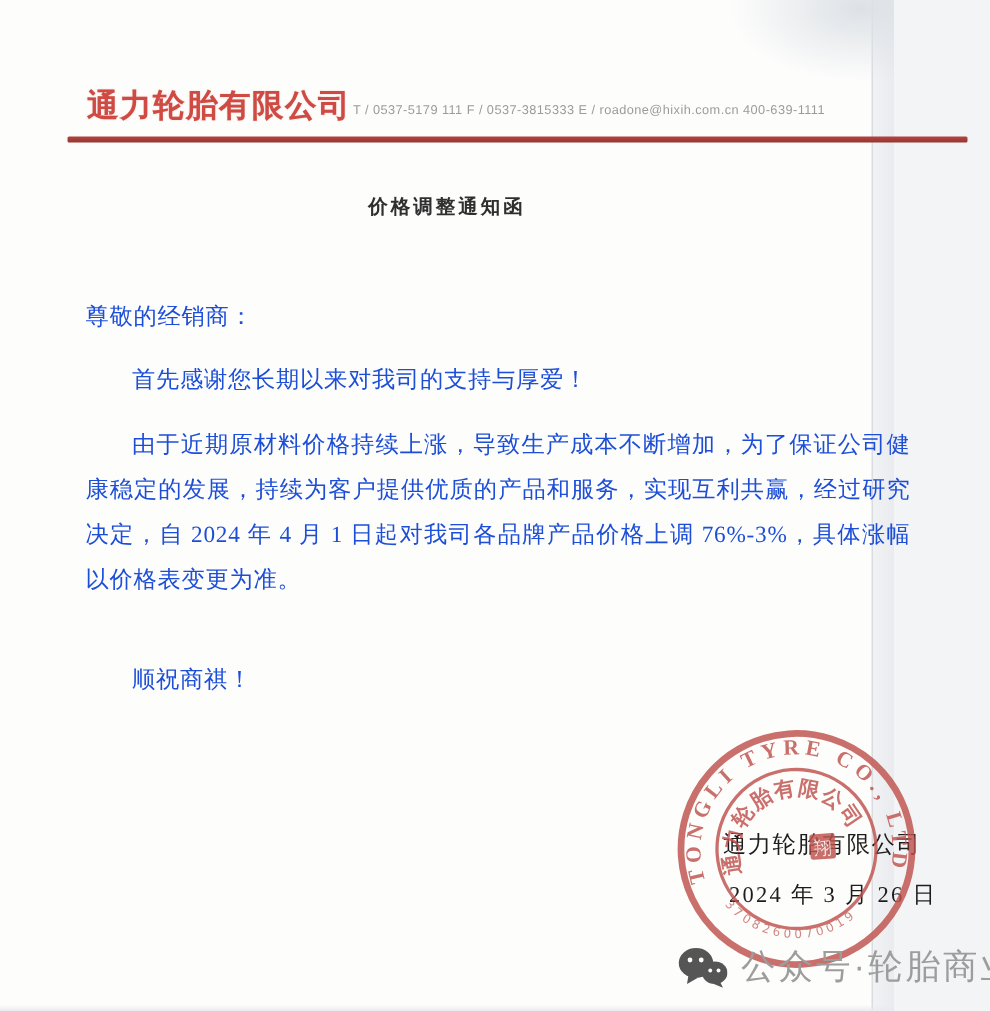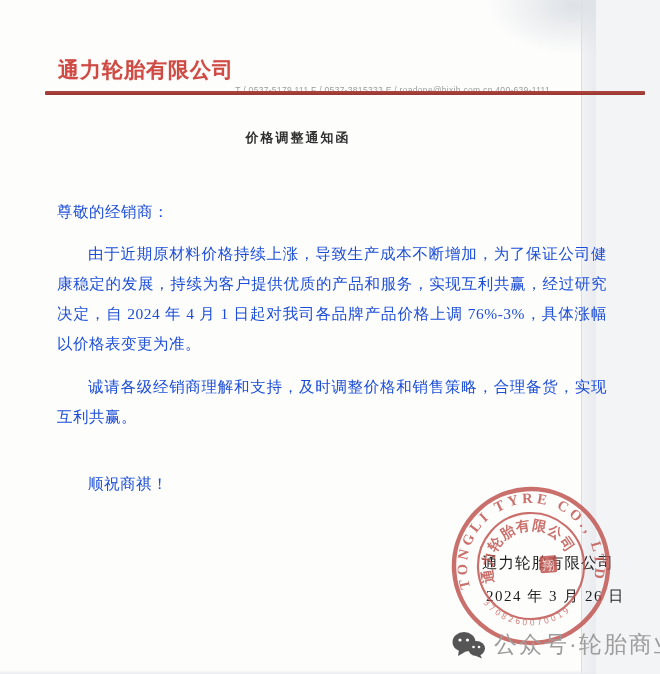"T / 0537-5179 111 F" .contact-line { margin-top: 17px -> none }
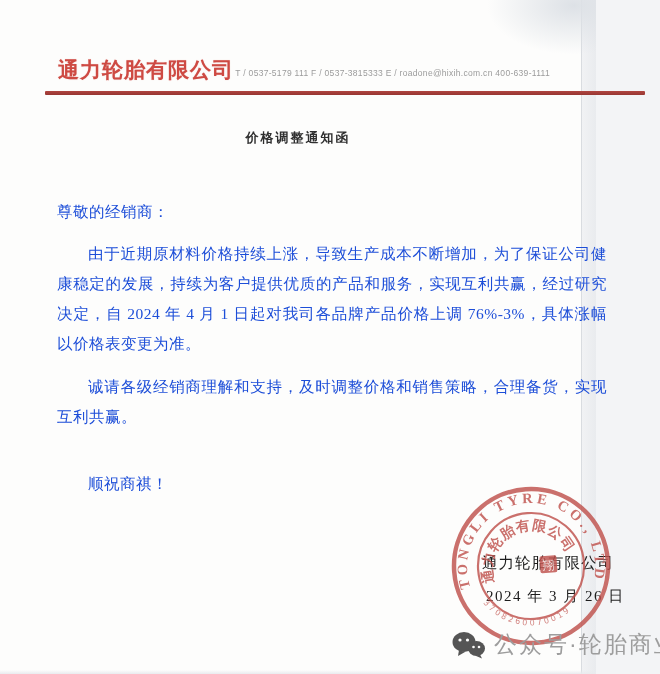"首先感谢您长期以来对我司的支持与厚爱！" div.para { html: none -> <div>首先感谢您长期以来对我司的支持与厚爱！</div> }
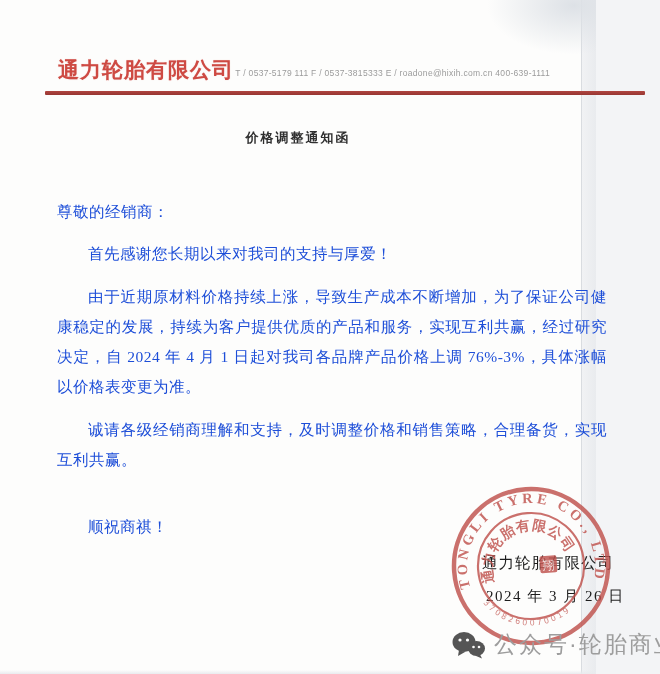"诚请各级经销商理解和支持，及时调整价格和销售策略，合理备货，实现互利共赢。" div.para { html: <div>诚请各级经销商理解和支持，及时调整价格和销售策略，合理备货，实现互利共赢。</div> -> none }
